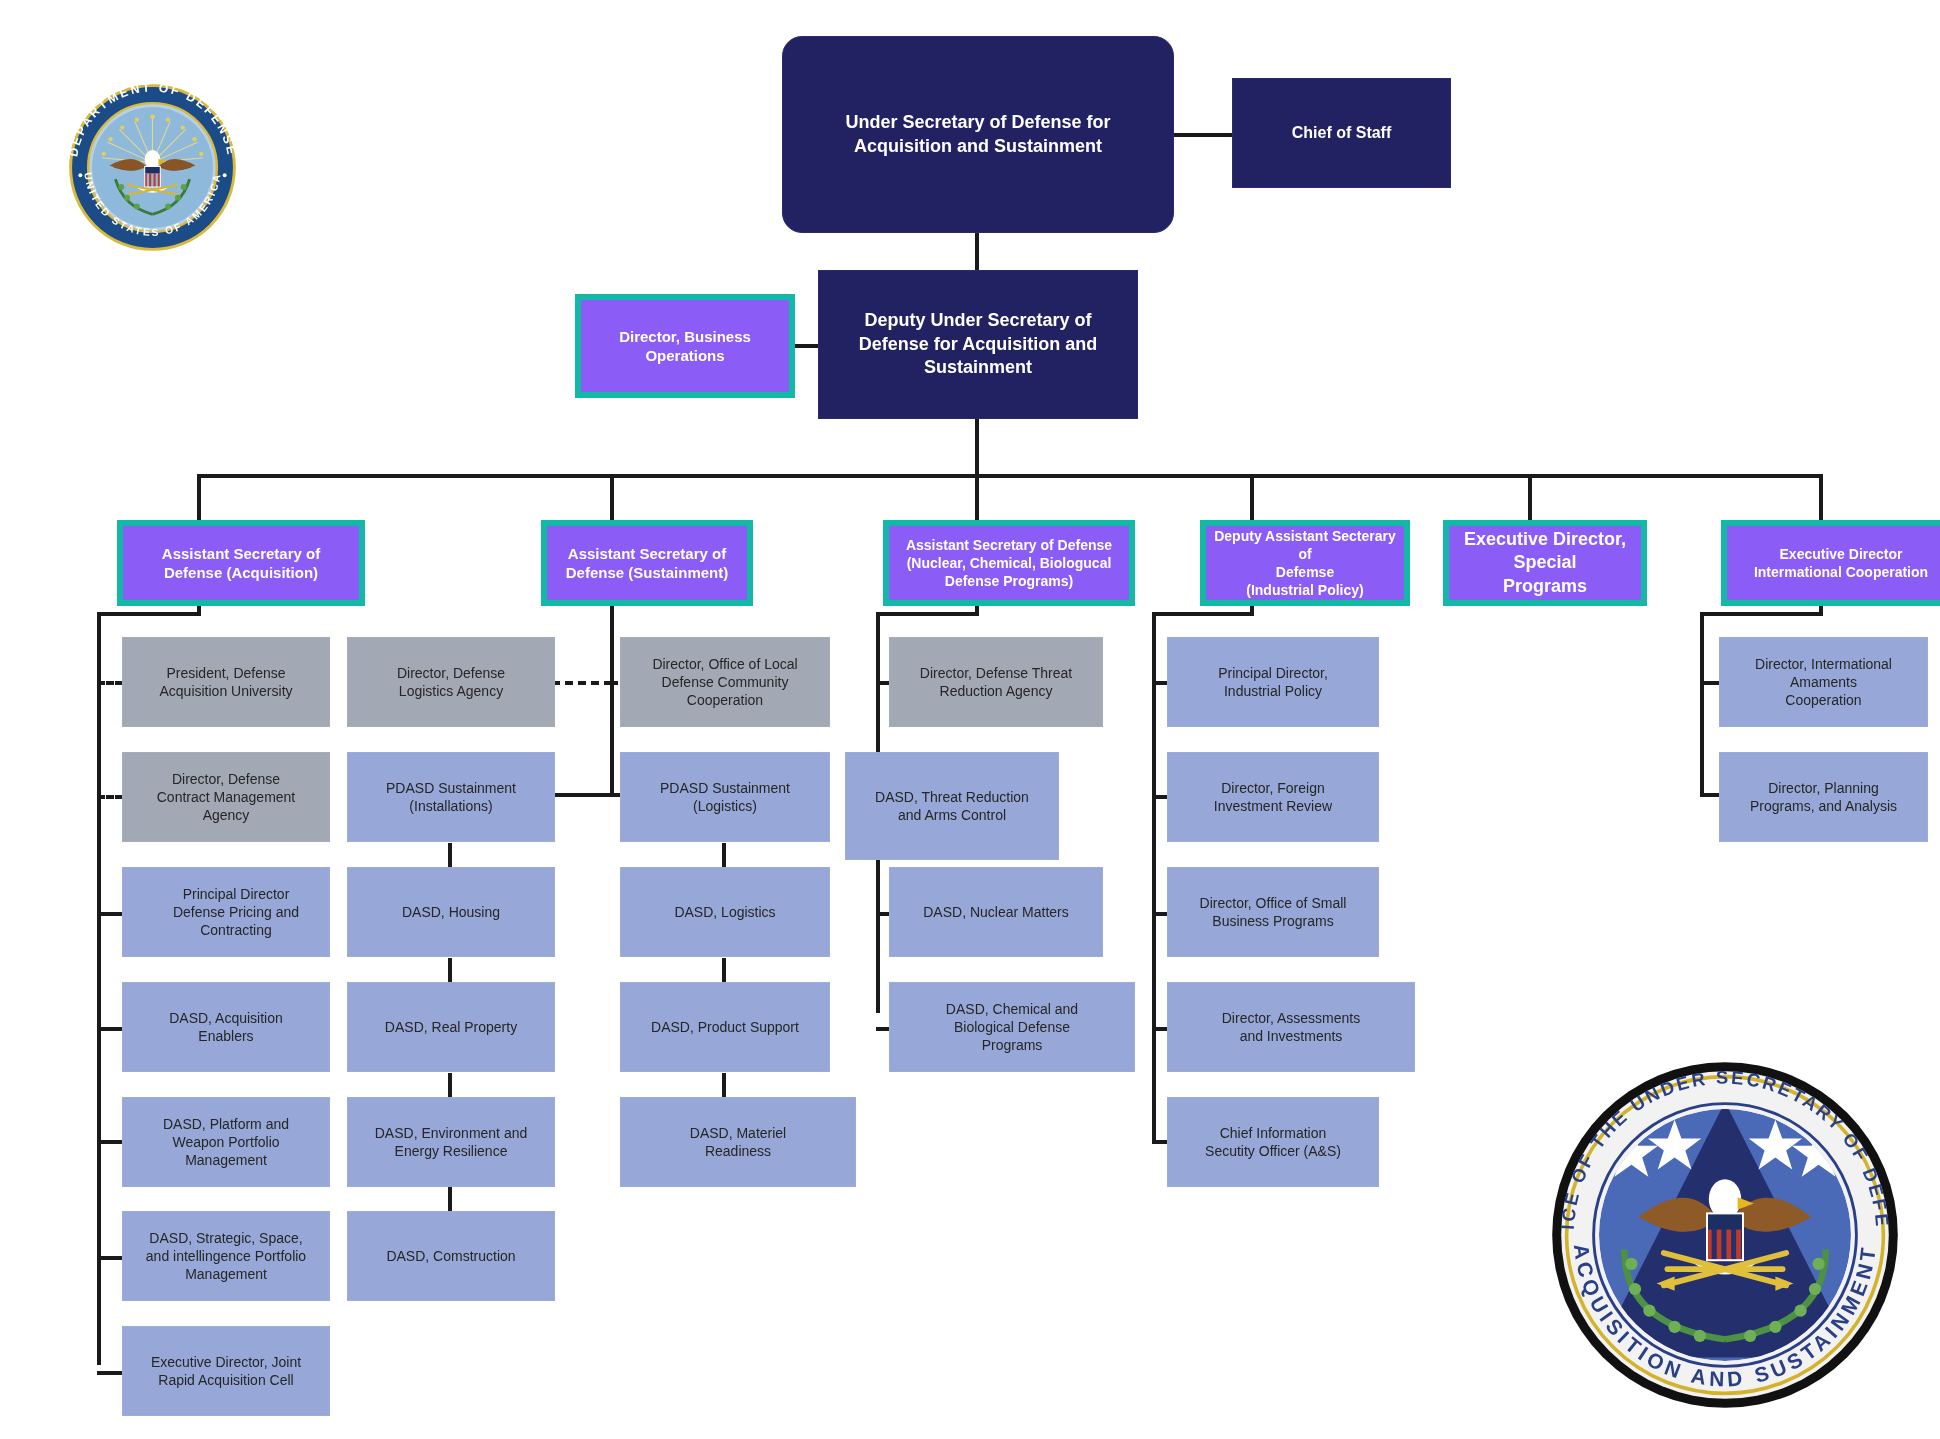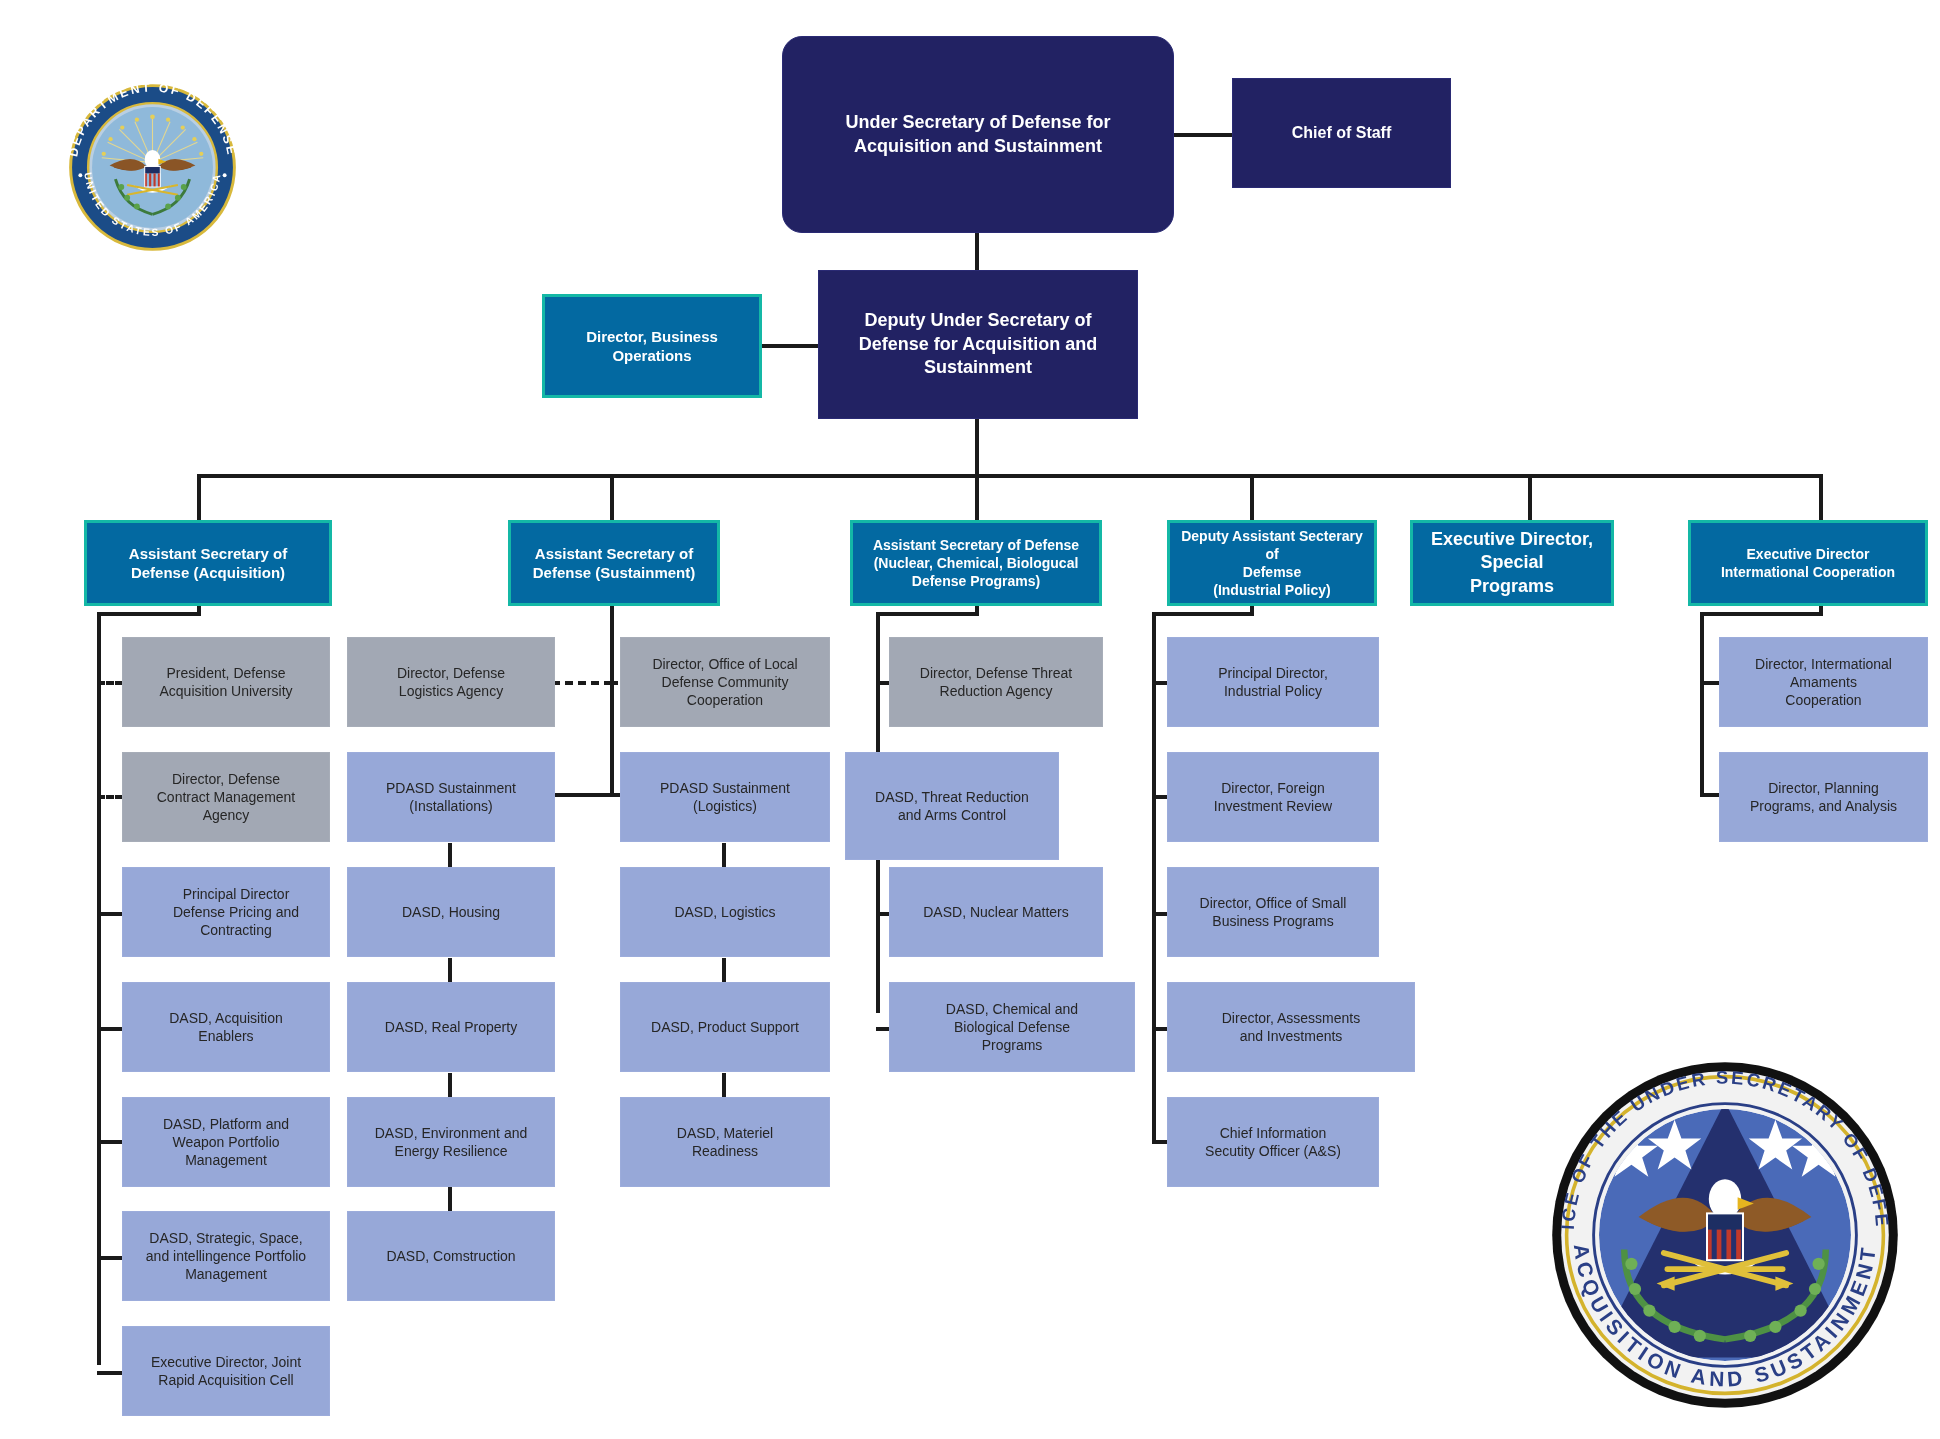"Director, Business Operations" .node.mid { background: #0369a1 -> #8b5cf6; border: 3px solid #14b8a6 -> 6px solid #14b8a6; margin-left: none -> 33px }
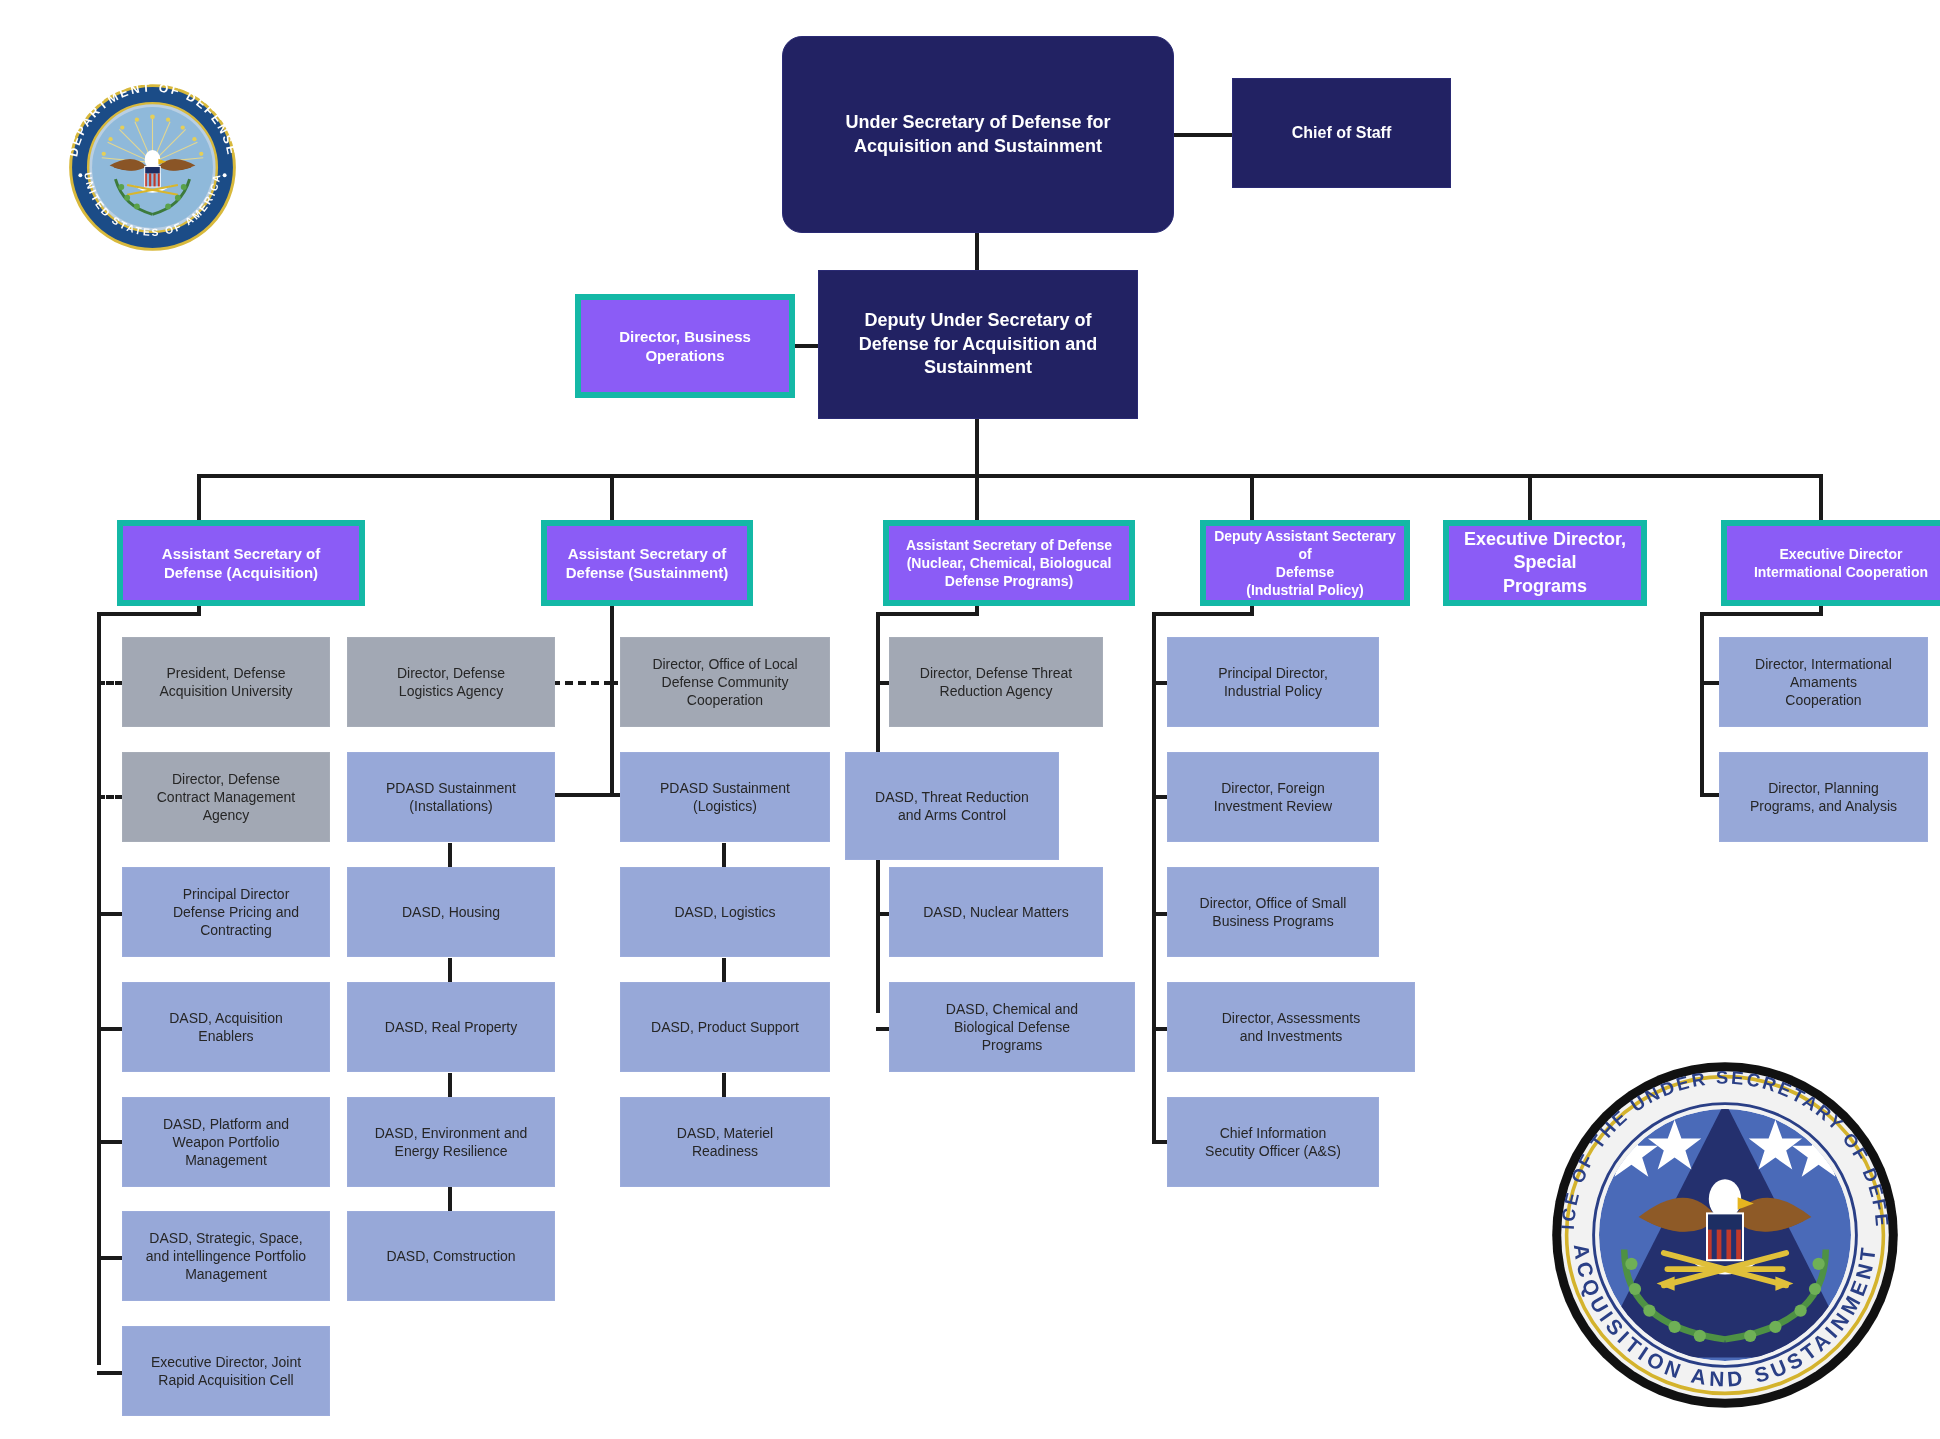"DASD, Materiel" div.node { width: 210px -> 236px }
